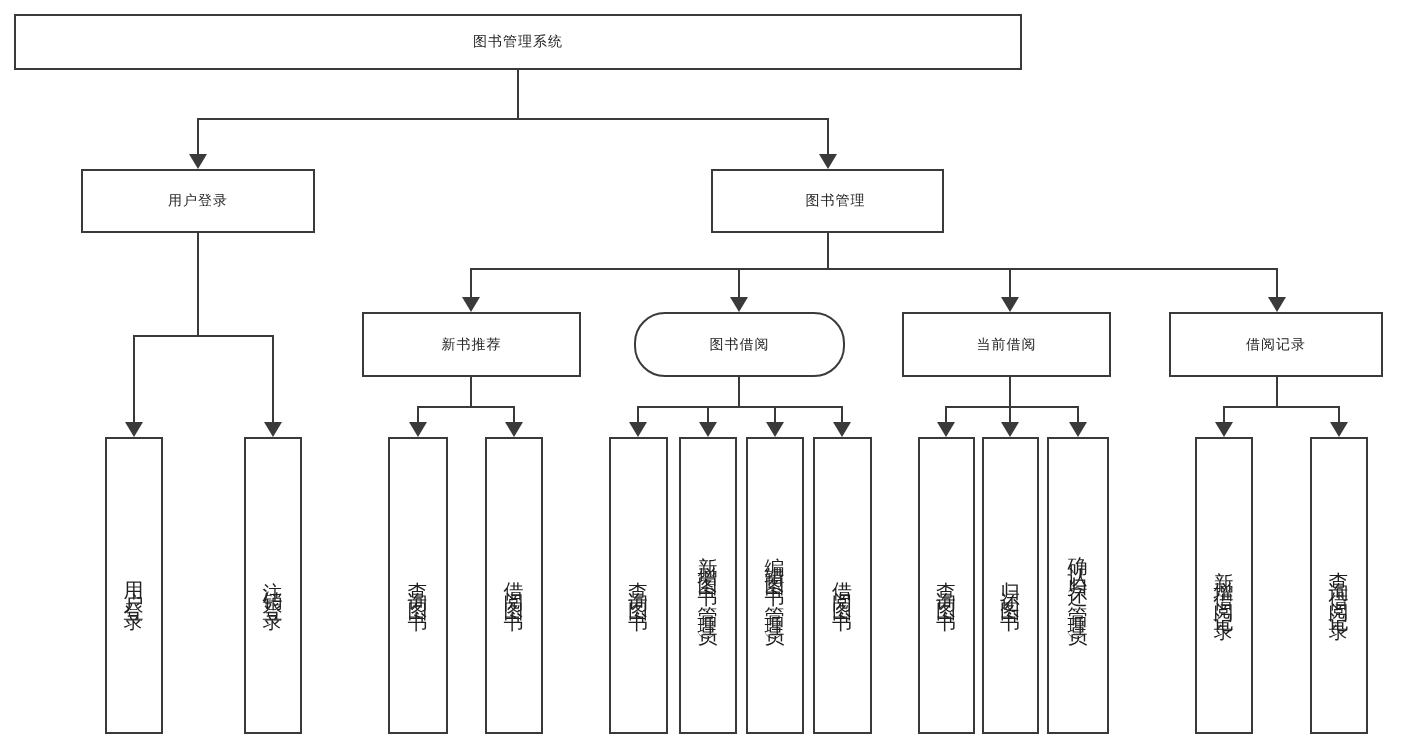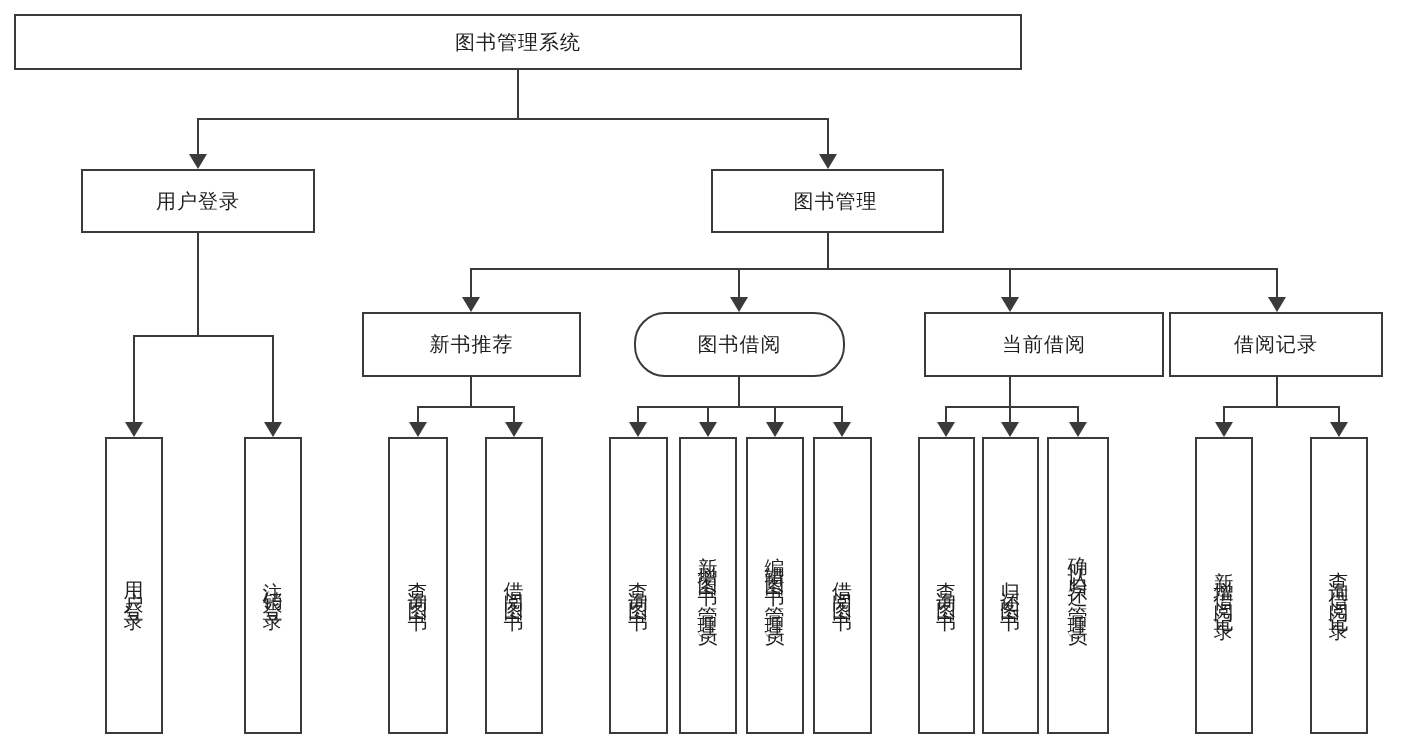"图书管理系统" .box { font-size: 20px -> 14px }
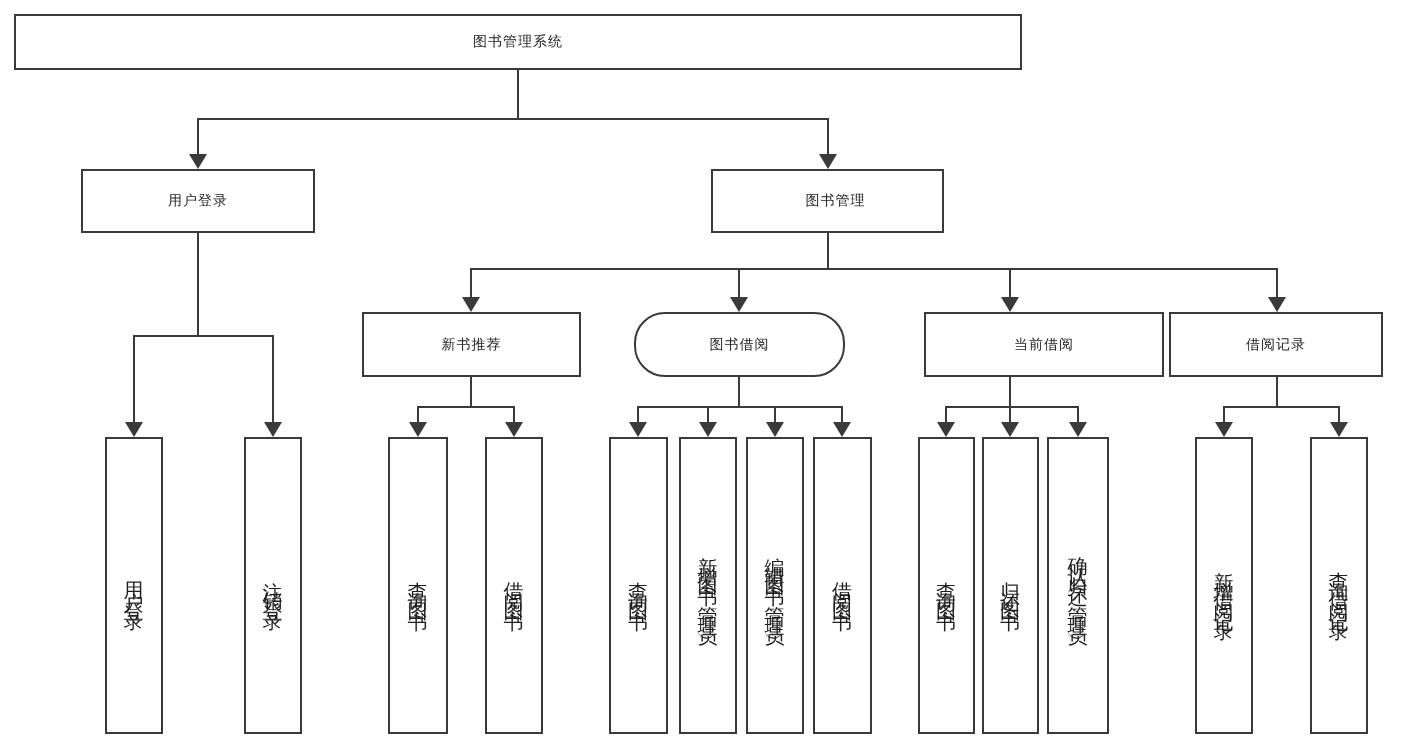"当前借阅" div.box { left: 924px -> 902px; width: 240px -> 209px }
